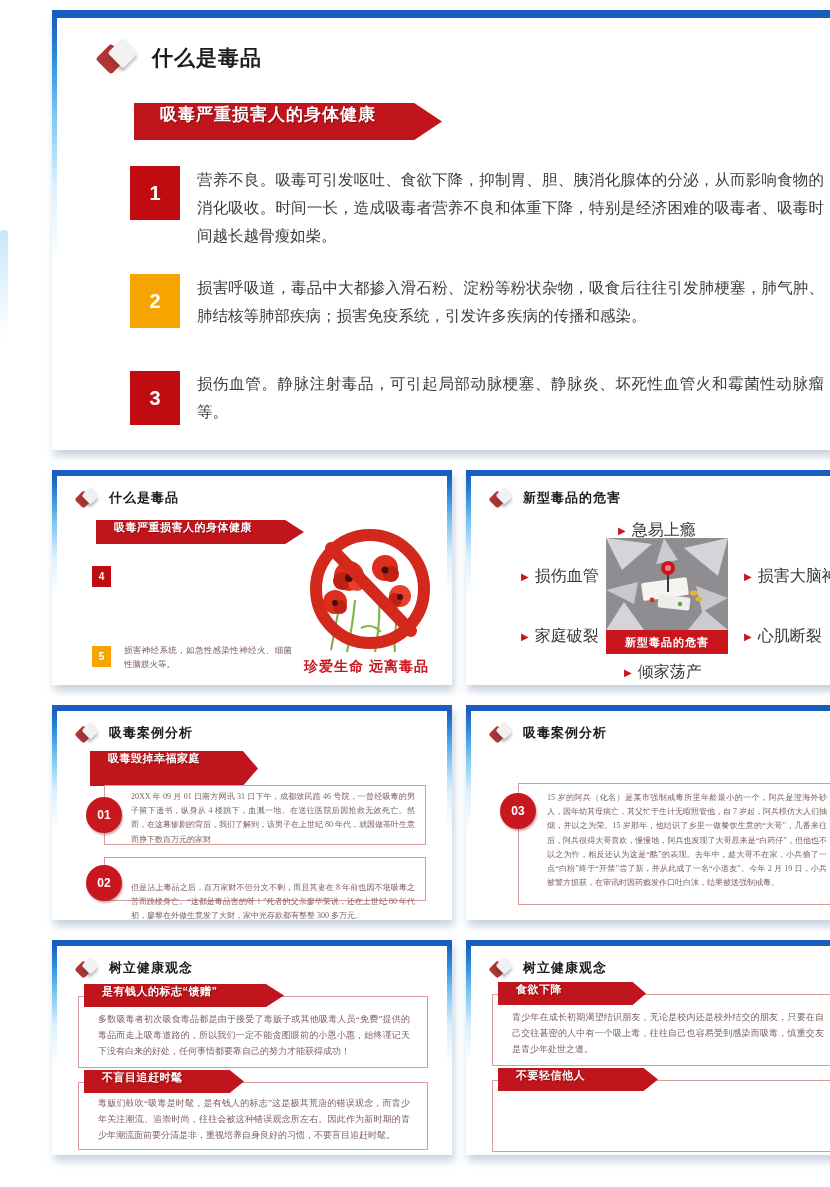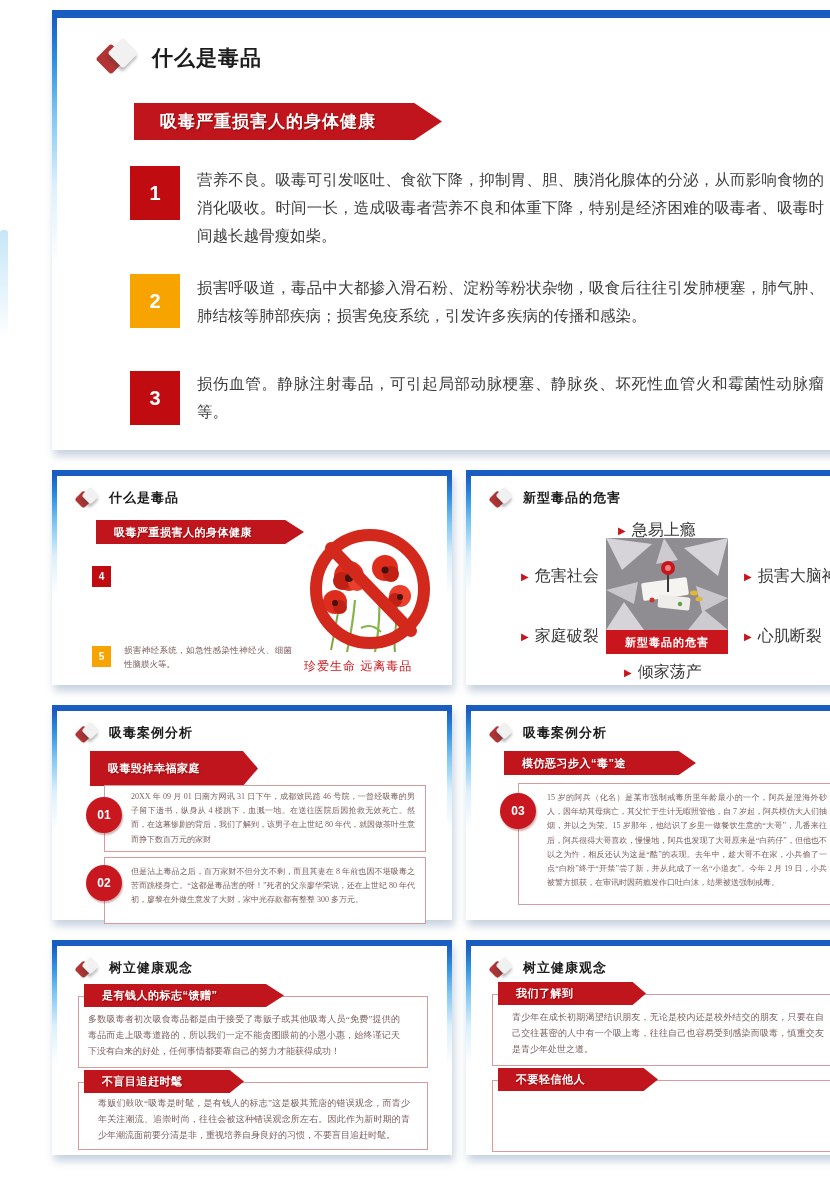"吸毒严重损害人的身体健康" .banner { align-items: center -> none }
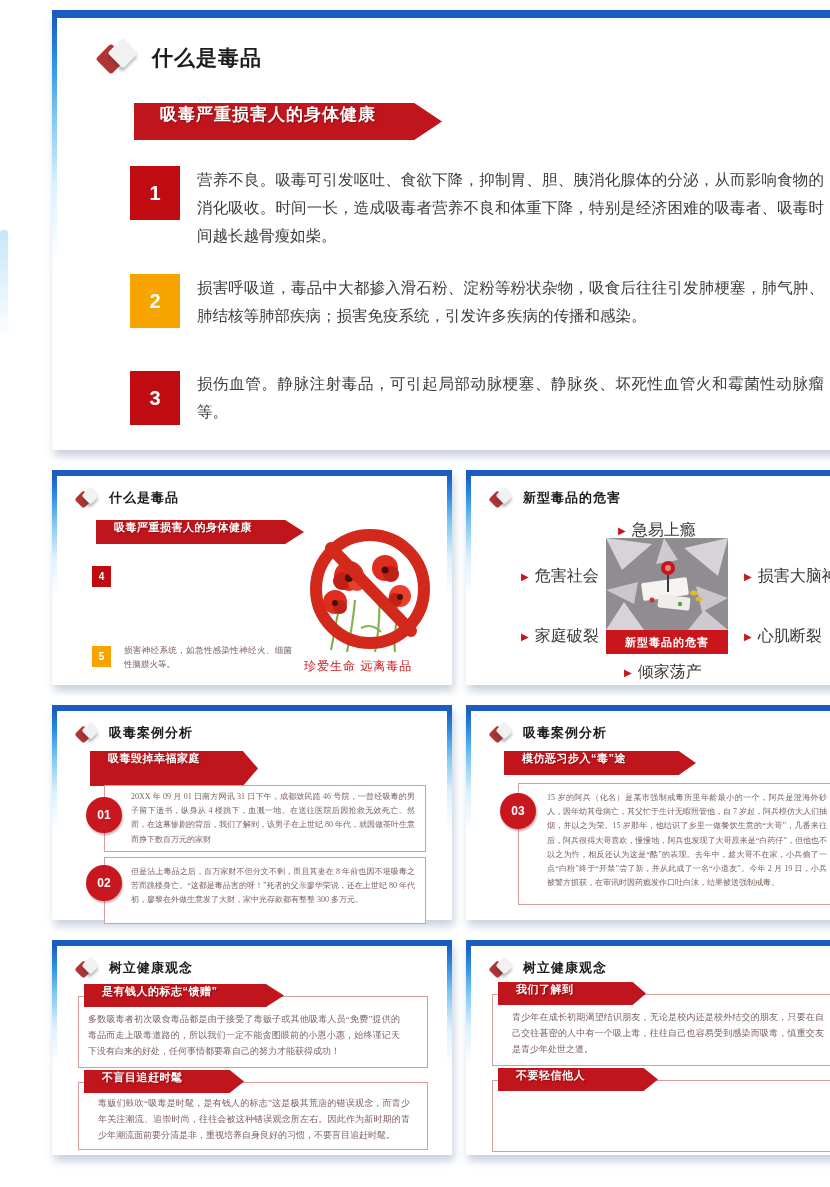"危害社会" span.lbl { text: 危害社会 -> 损伤血管 }
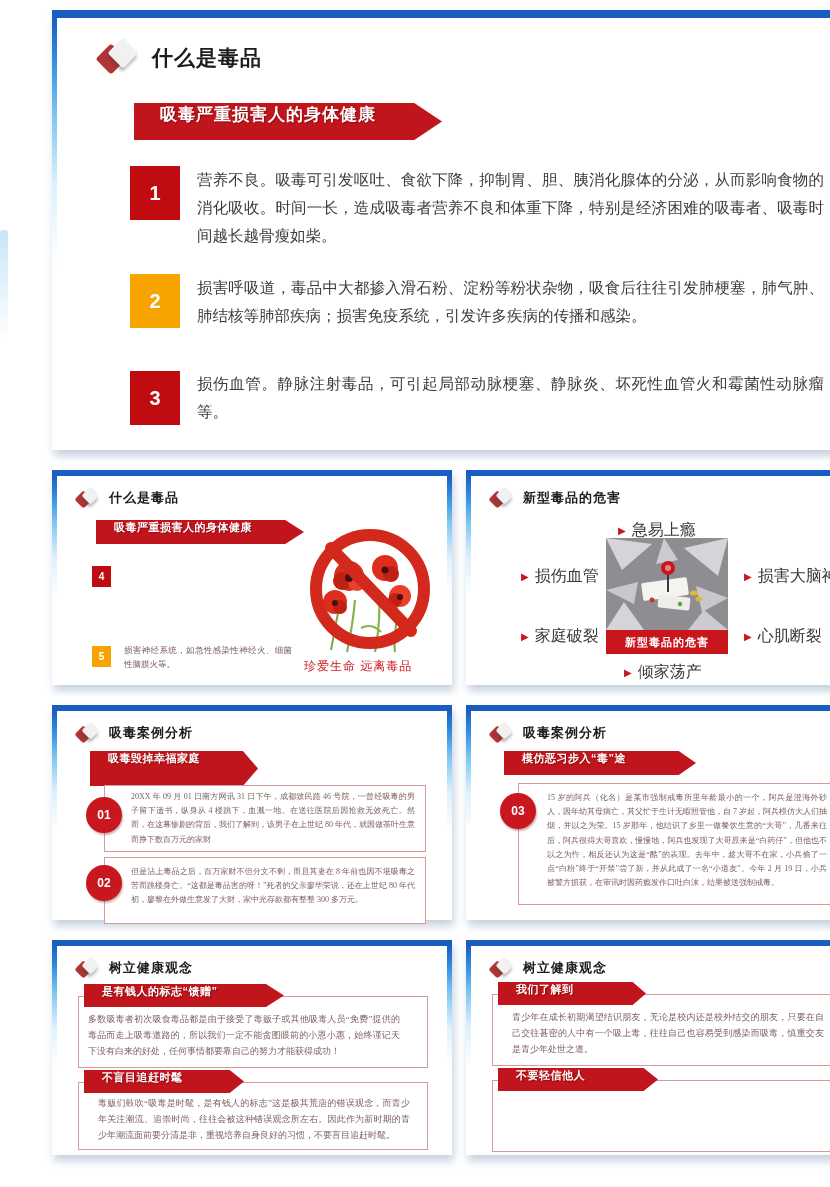"珍爱生命 远离毒品" .fig-caption { font-size: 12px -> 14px; font-weight: normal -> bold }
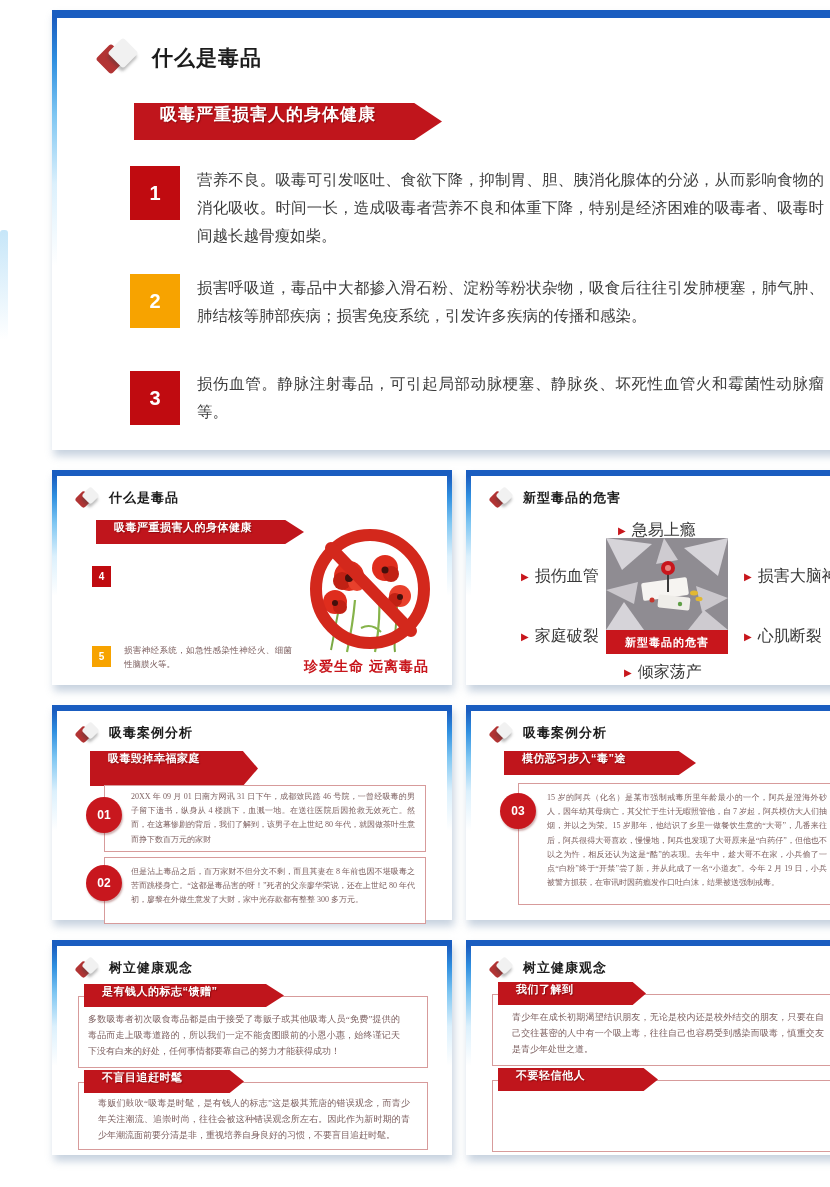"模仿恶习步入“毒”途" div.banner { html: <div> <span>模仿恶习步入“毒”途</span> </div> -> none }
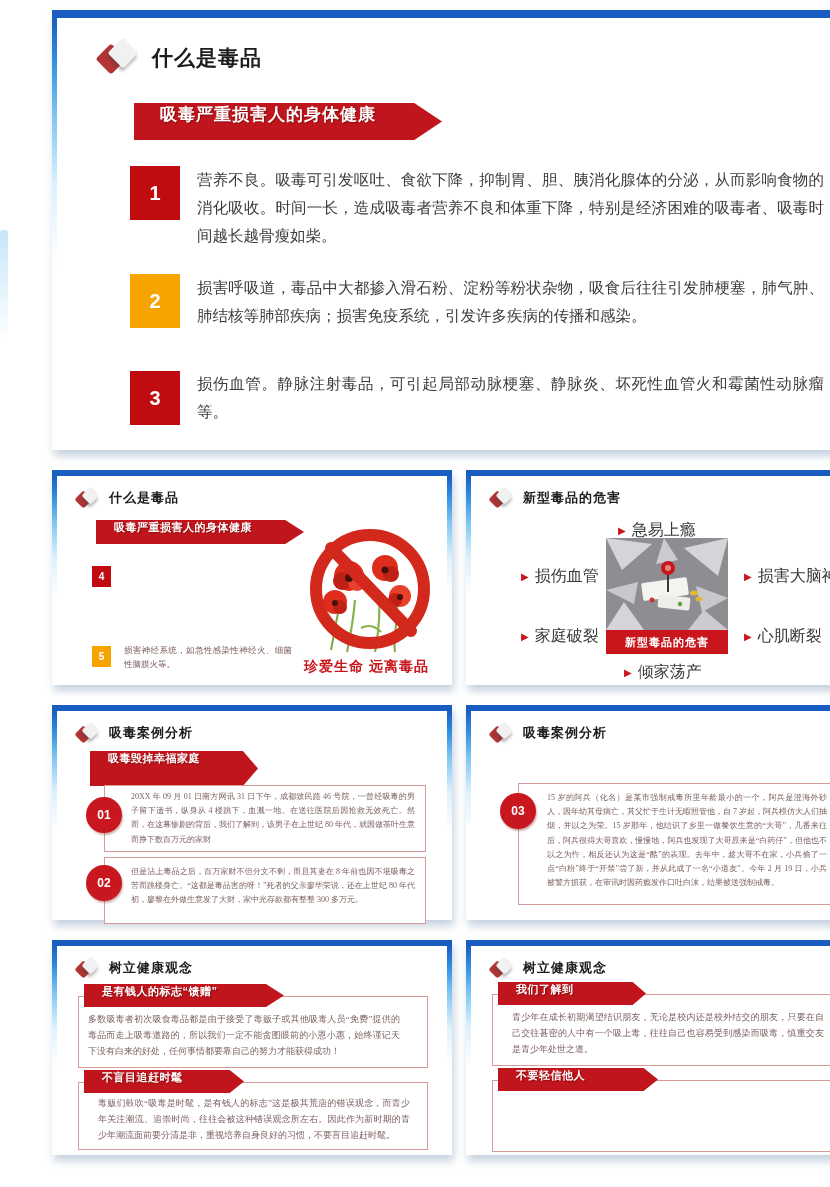"20XX 年 09 月 01" div.case-box { height: 67px -> 60px }
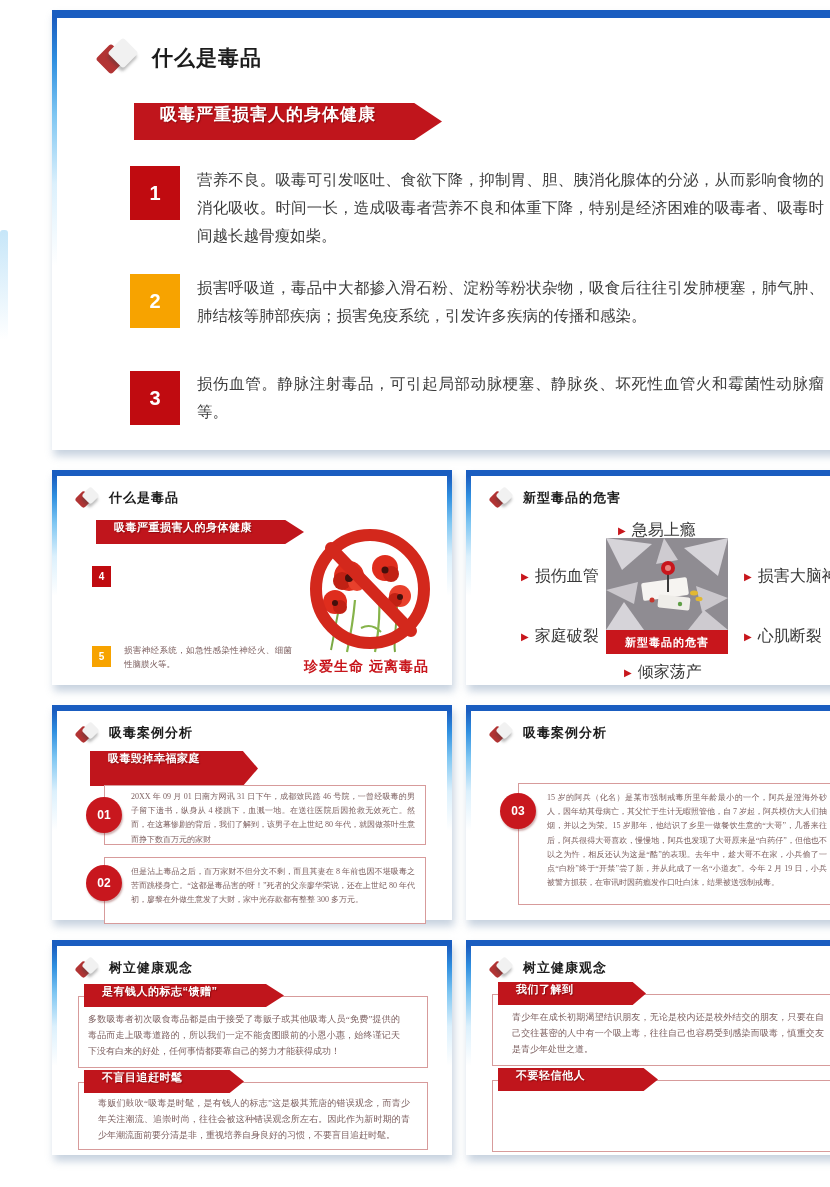"但是沾上毒品之后，百万家财不但分文不剩，而且其妻在 8" div.case-box { height: 67px -> 44px; padding: 7px 10px 4px 26px -> 23px 10px 4px 26px }
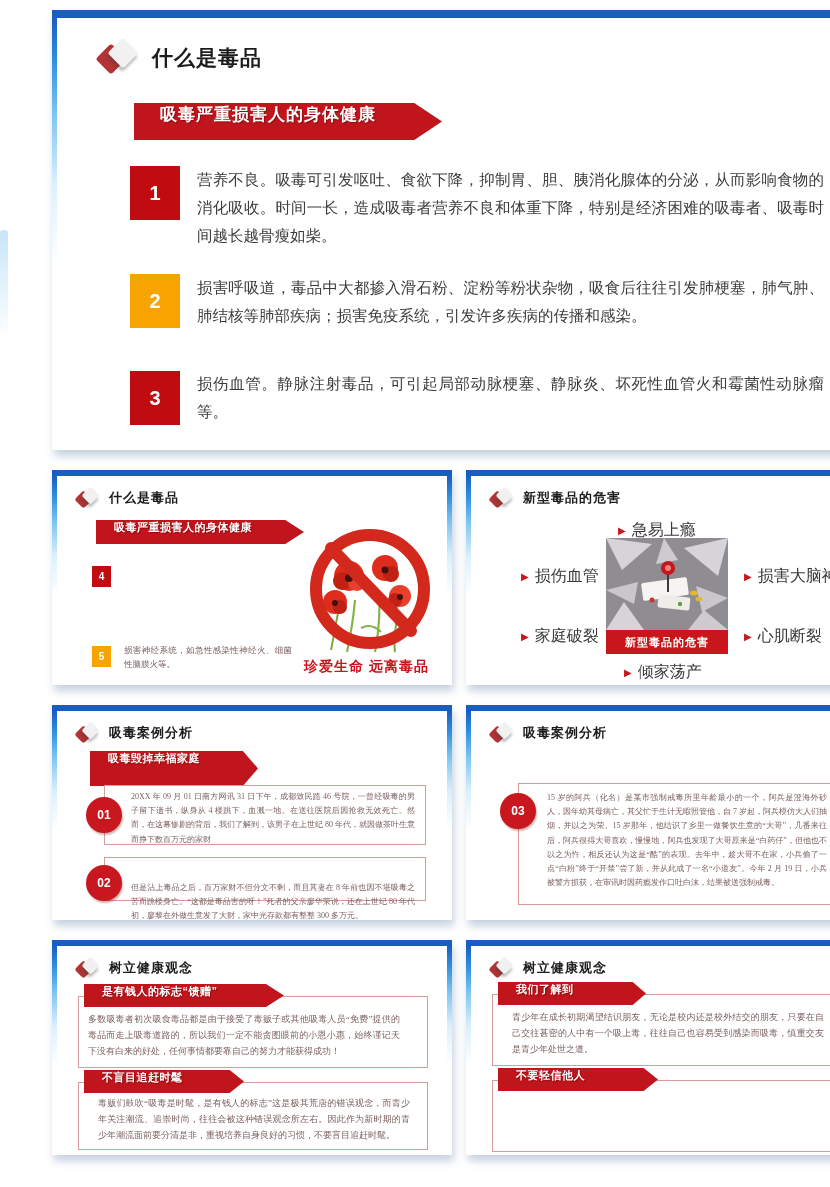"我们了解到" span { text: 我们了解到 -> 食欲下降 }
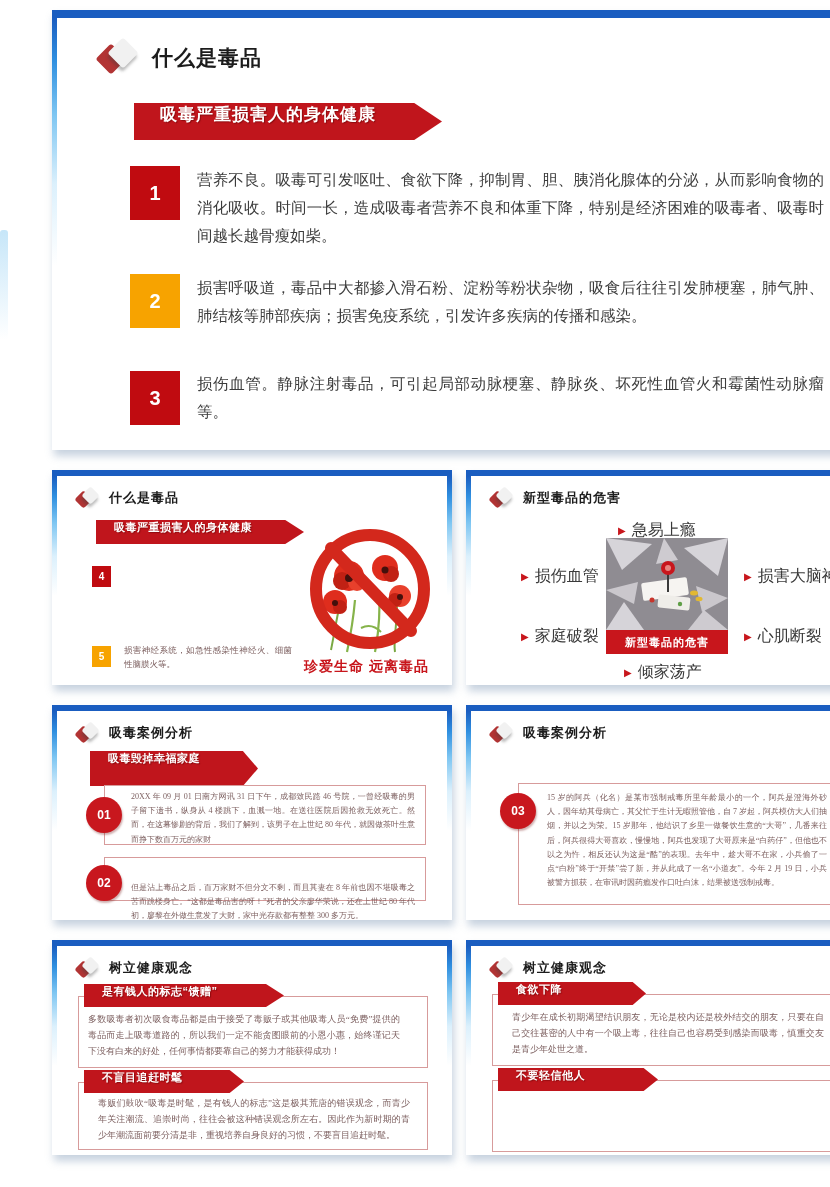"多数吸毒者初次吸食毒品都是由于接受了毒贩子或其他吸毒人员“免费”提供的毒品而走上" div.sec-text { left: 36px -> 46px }
